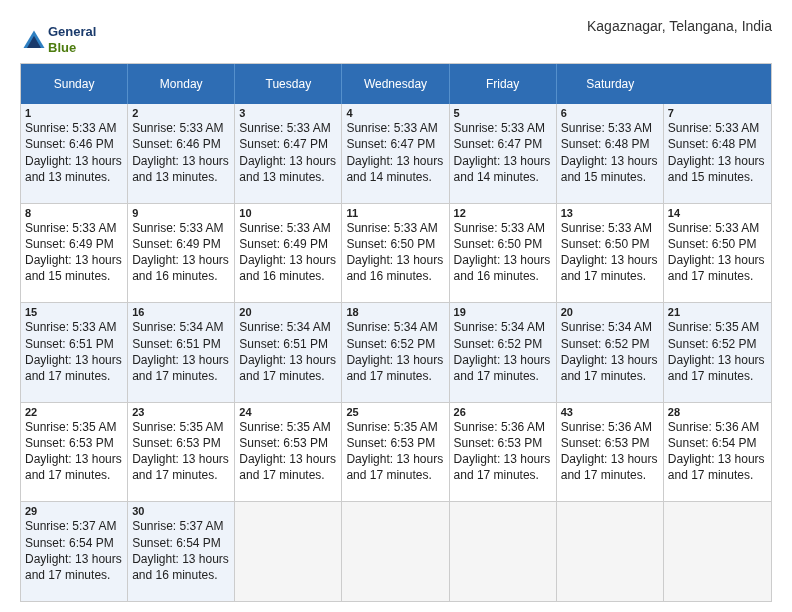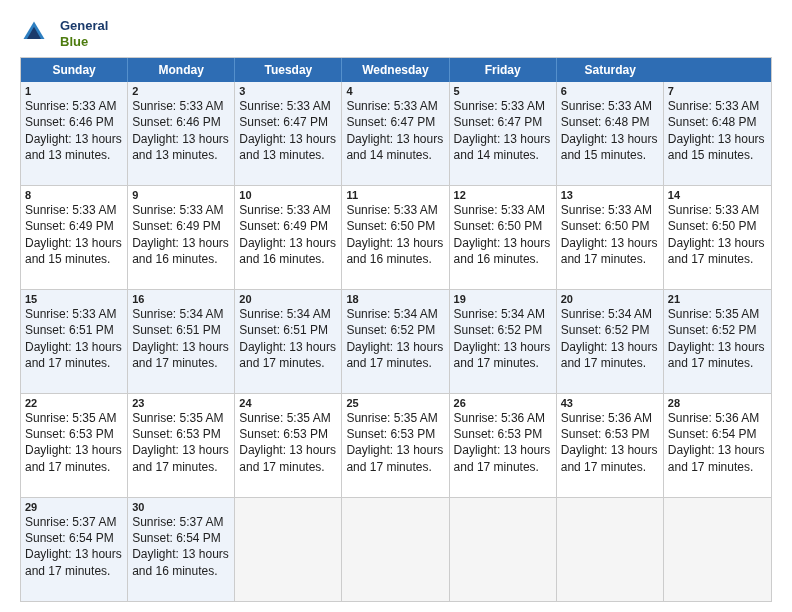"General" .logo { align-items: flex-start -> flex-end; gap: 12px -> 0; margin-top: none -> 6px }
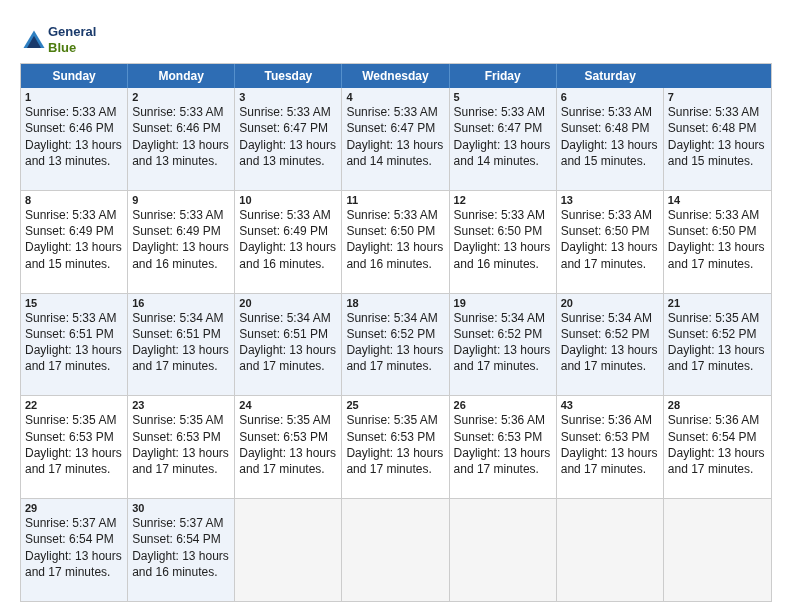"Kagaznagar, Telangana, India" div.location-title { html: none -> <div>Kagaznagar, Telangana, India</div> }
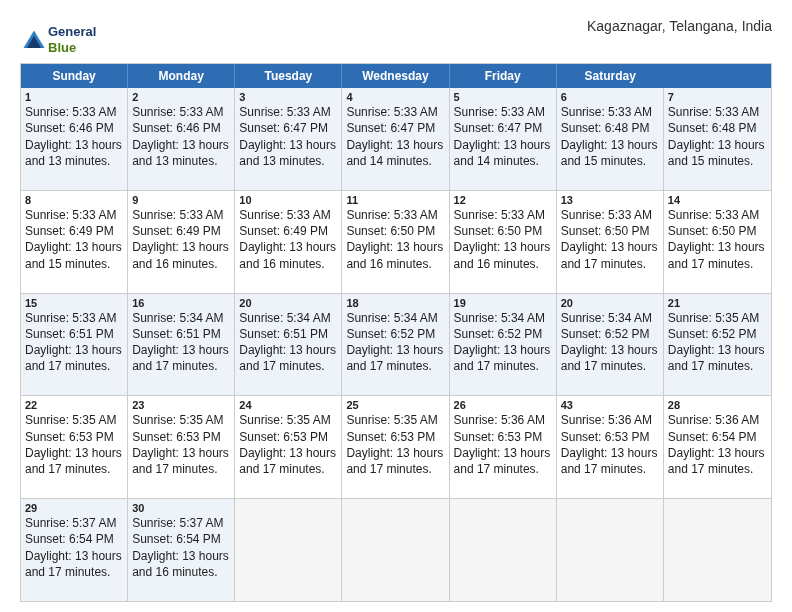"Sunday" .cal-header-cell { font-weight: bold -> normal; padding: 5px 4px -> 13px 4px }
